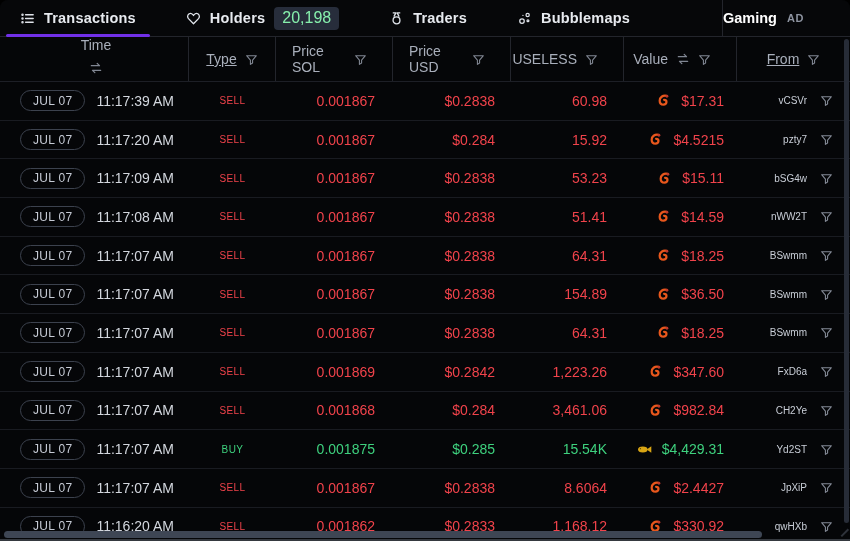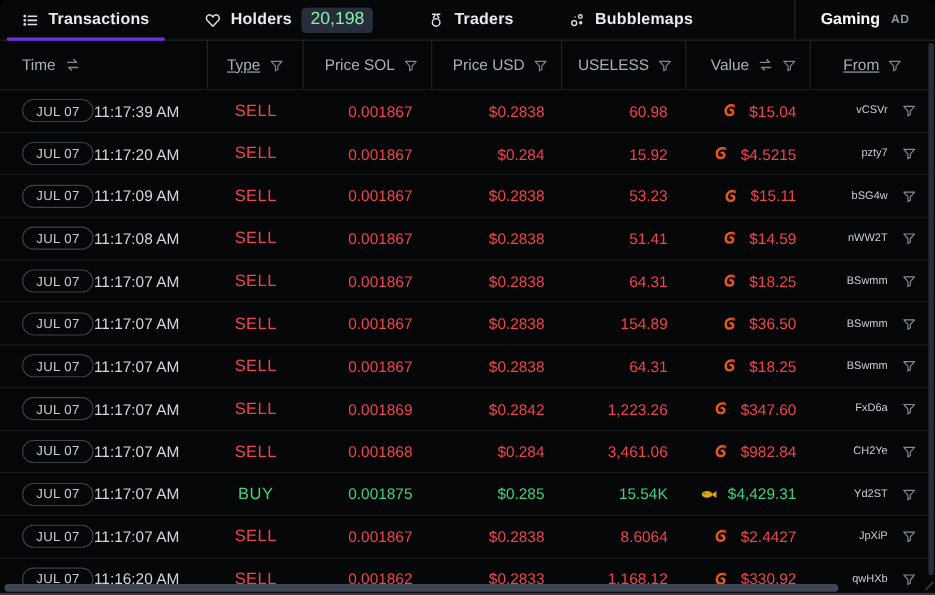"Gaming" .ad-box { justify-content: center -> flex-start }
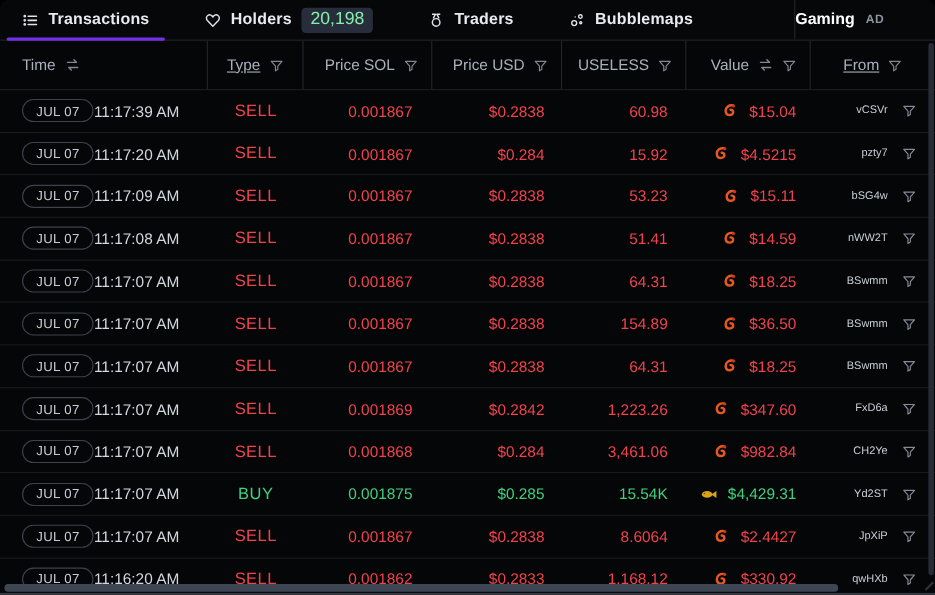"Time" .th.left { flex-direction: none -> column }
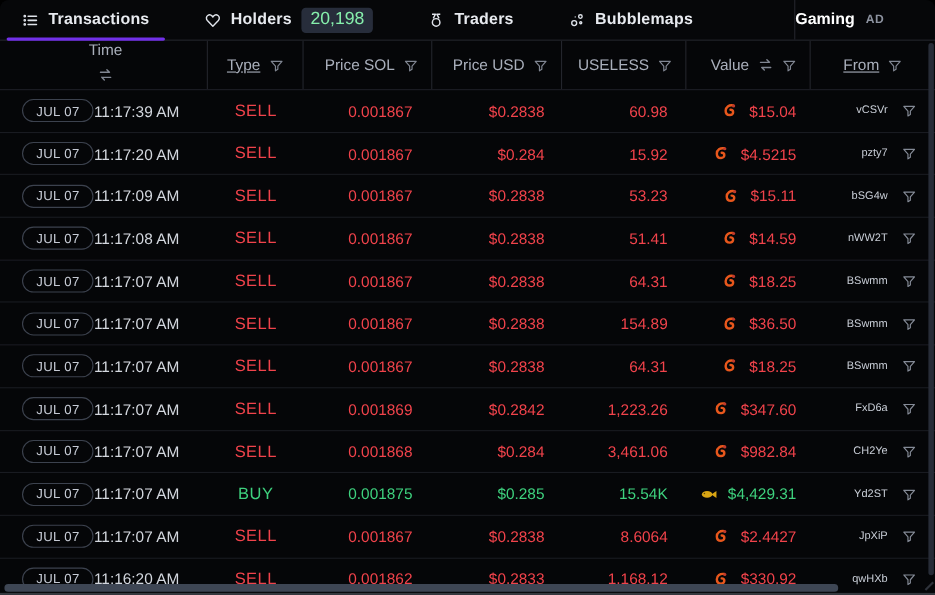"Price SOL" .th.right { padding-right: 12px -> 25px }
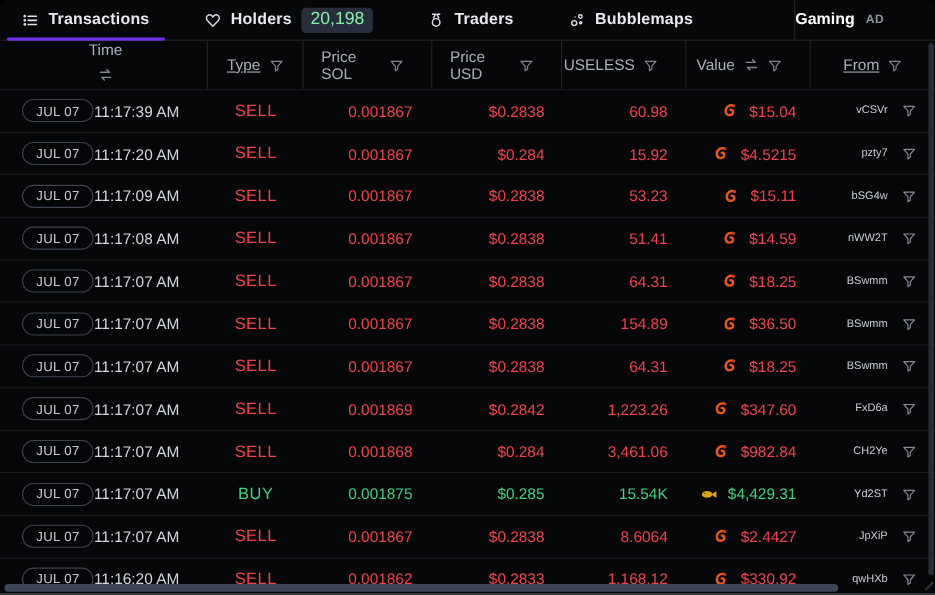"JUL 07" .c-time { gap: none -> 11px }
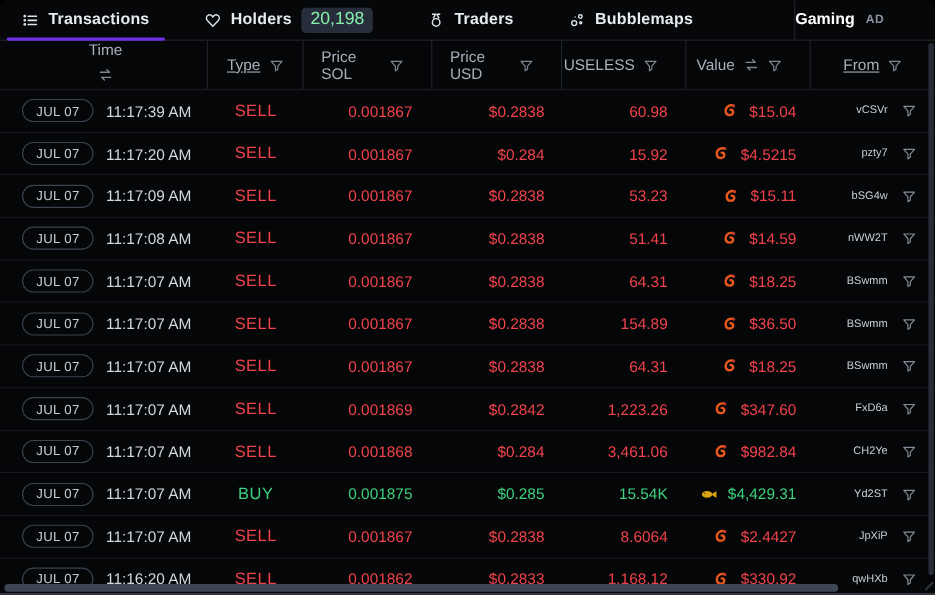"SELL" .c-type { font-size: 15px -> 10px }
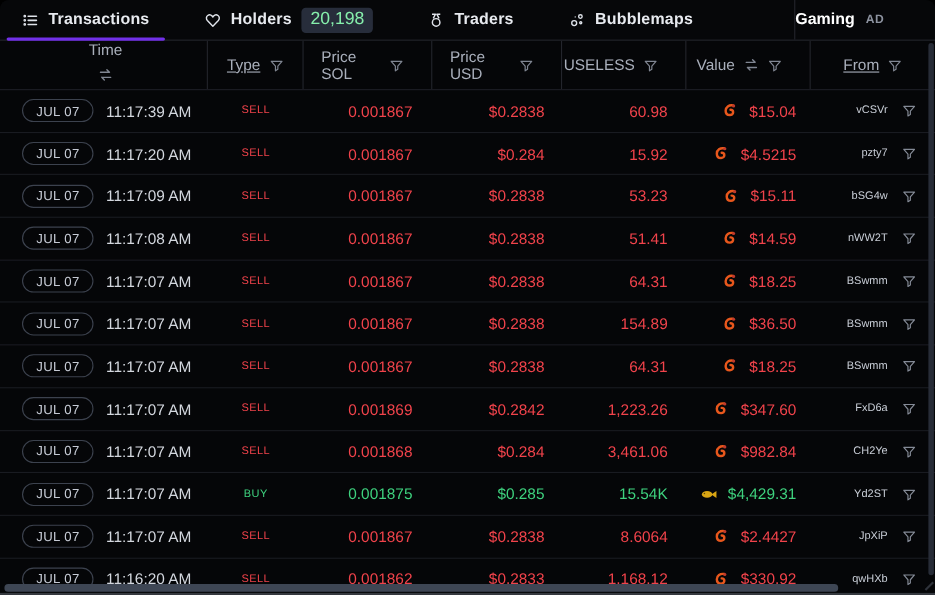"$15.04" span.vtext { text: $15.04 -> $17.31 }
